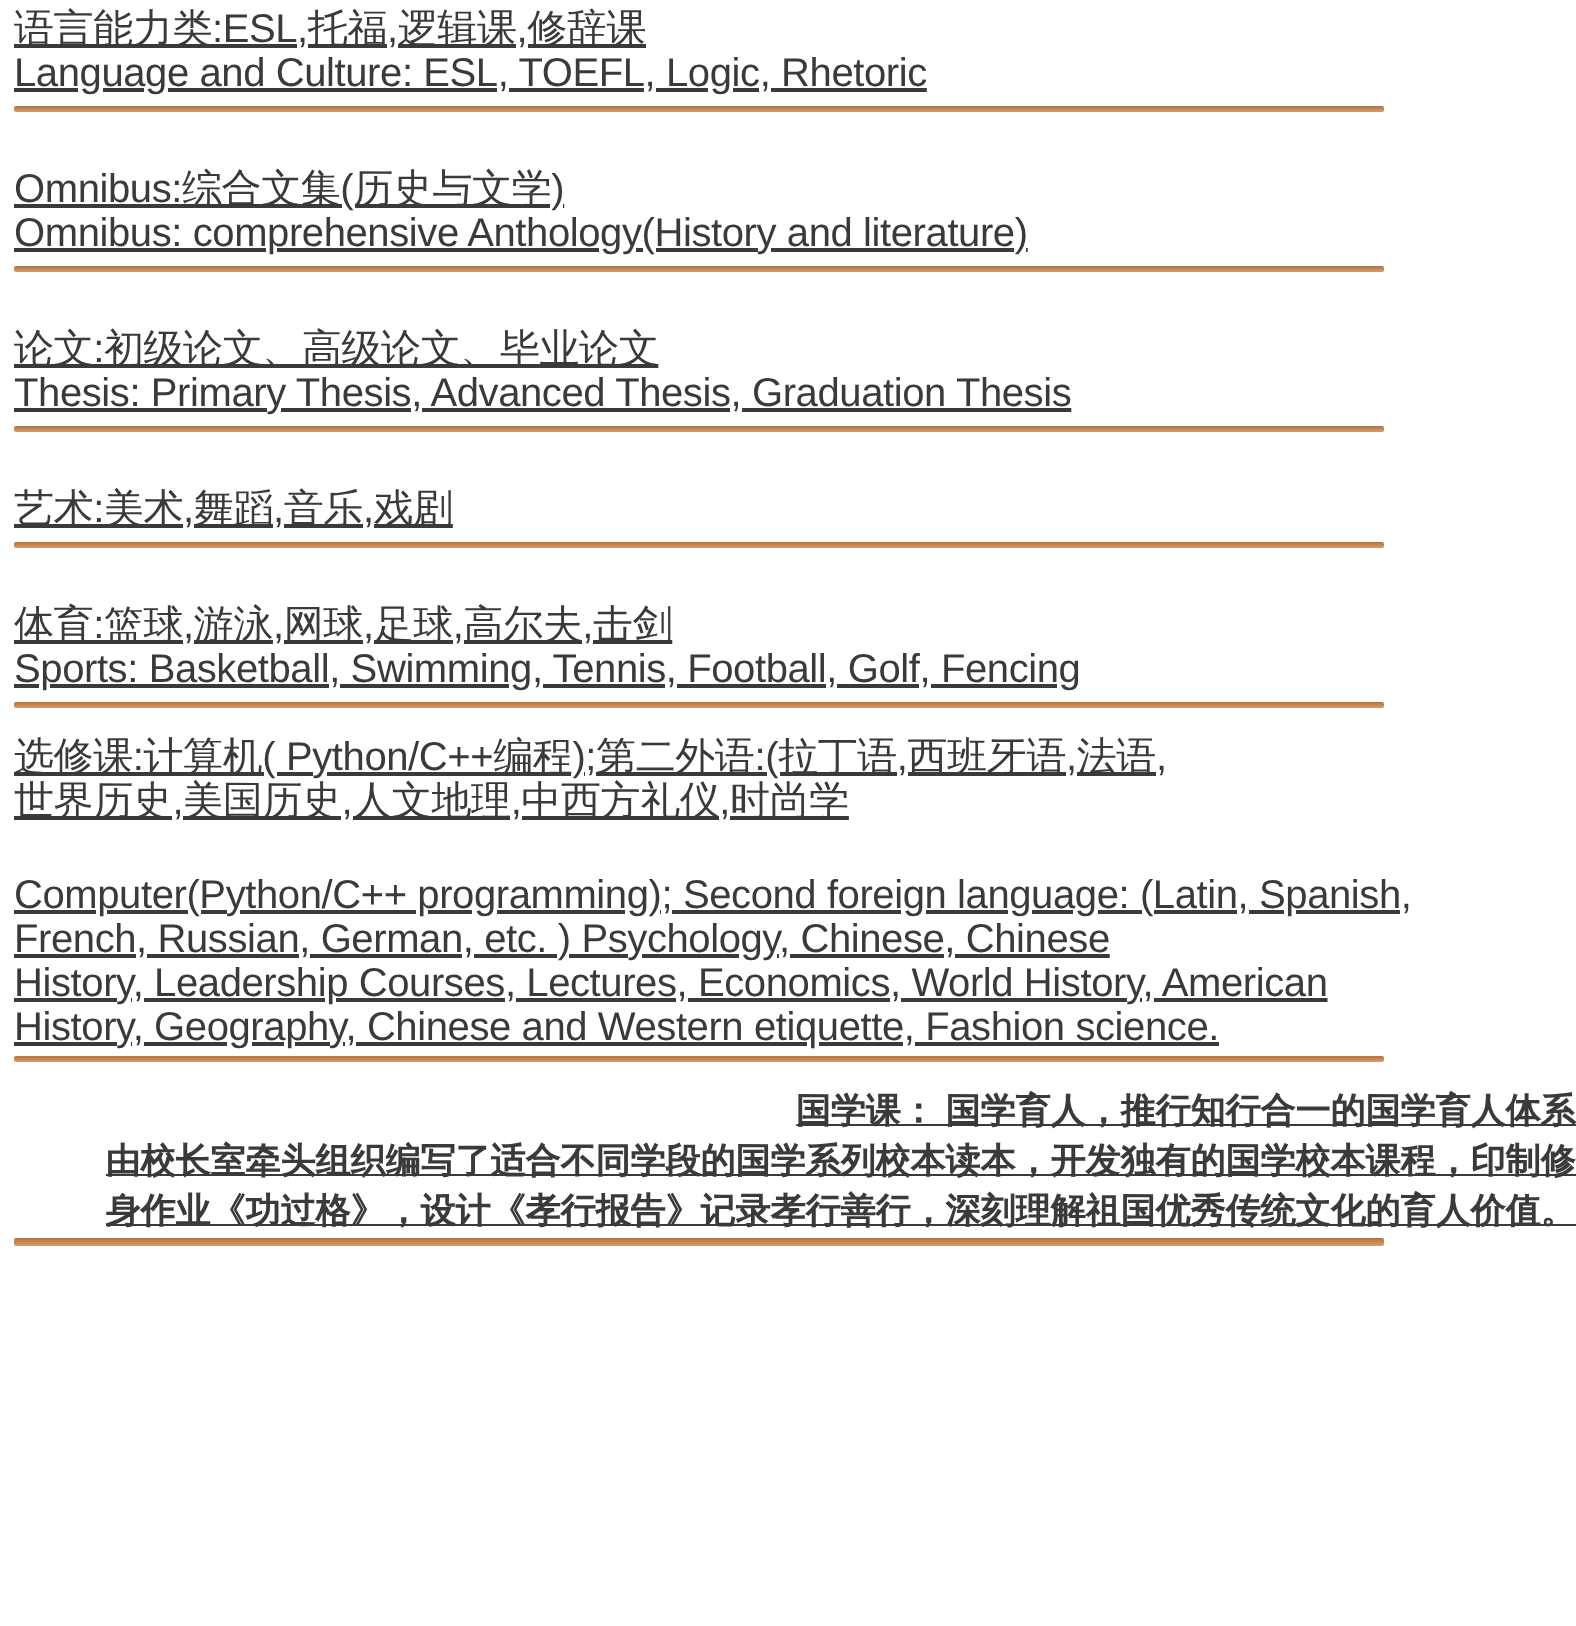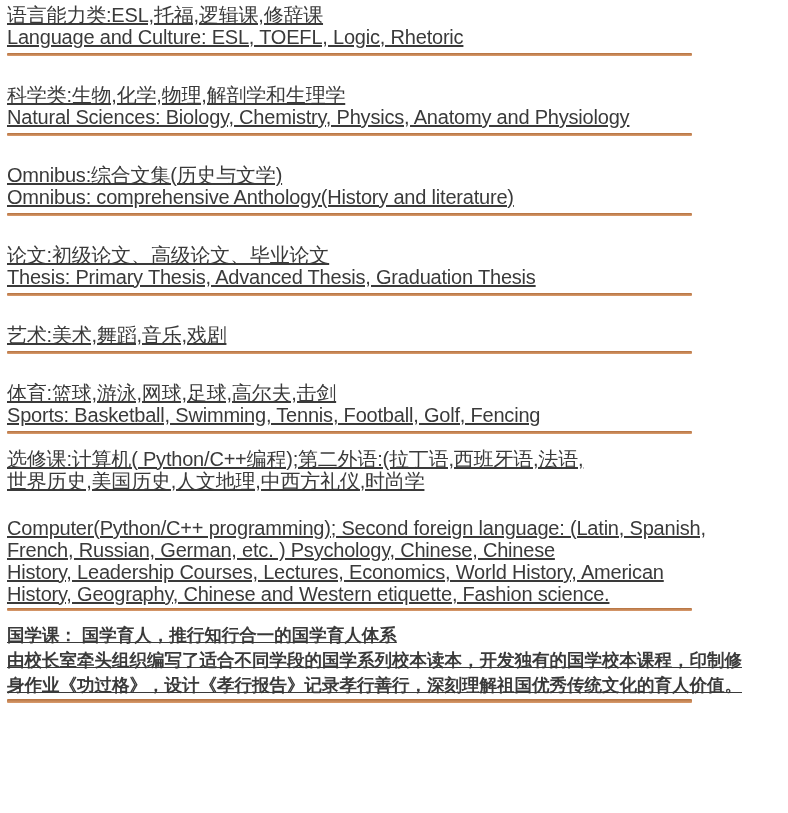"科学类:生物,化学,物理,解剖学和生理学" section.sec { html: <section> <div>科学类:生物,化学,物理,解剖学和生理学</div> <div>Natural Sciences: Biology, Chemistry, Physics, Anatomy and Physiology</div> <div></div> </section> -> none }
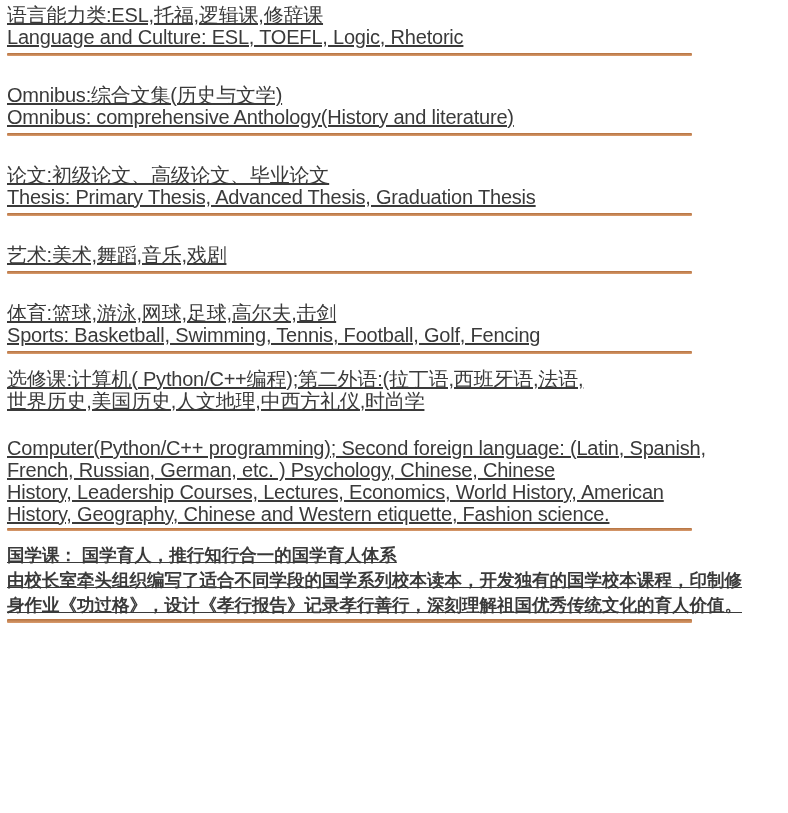"国学课： 国学育人，推行知行合一的国学育人体系" .sec-guoxue .line { text-align: none -> right }
